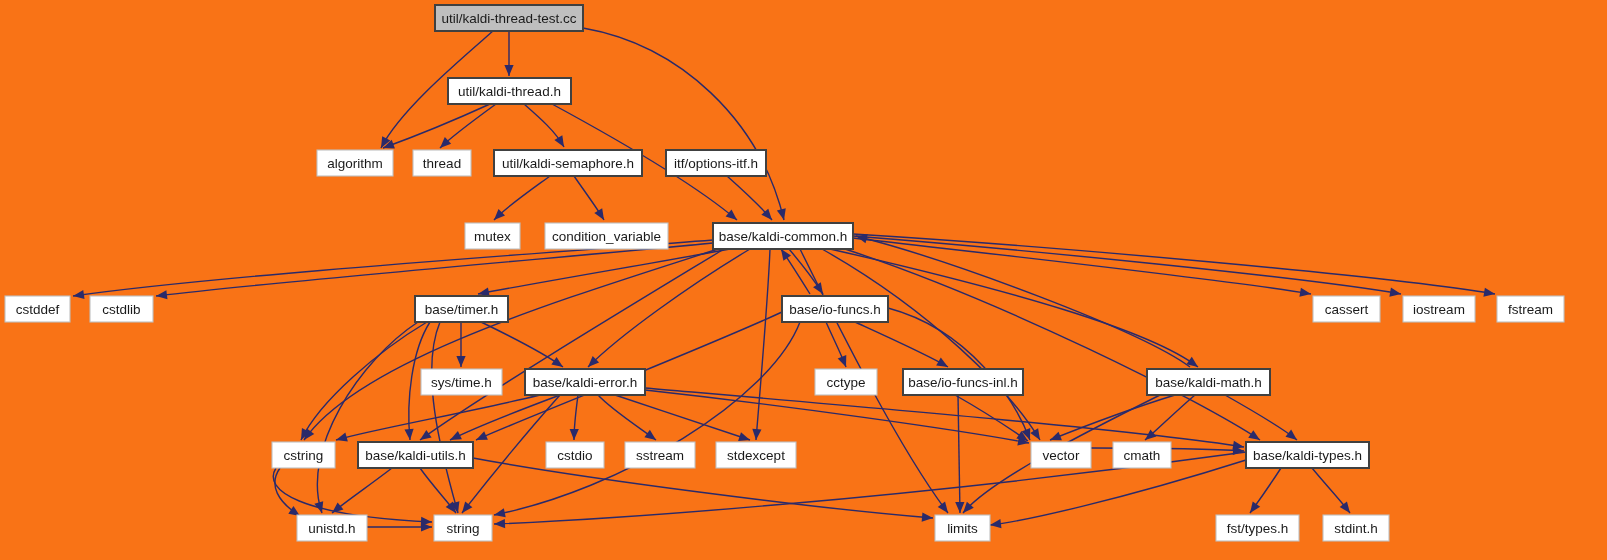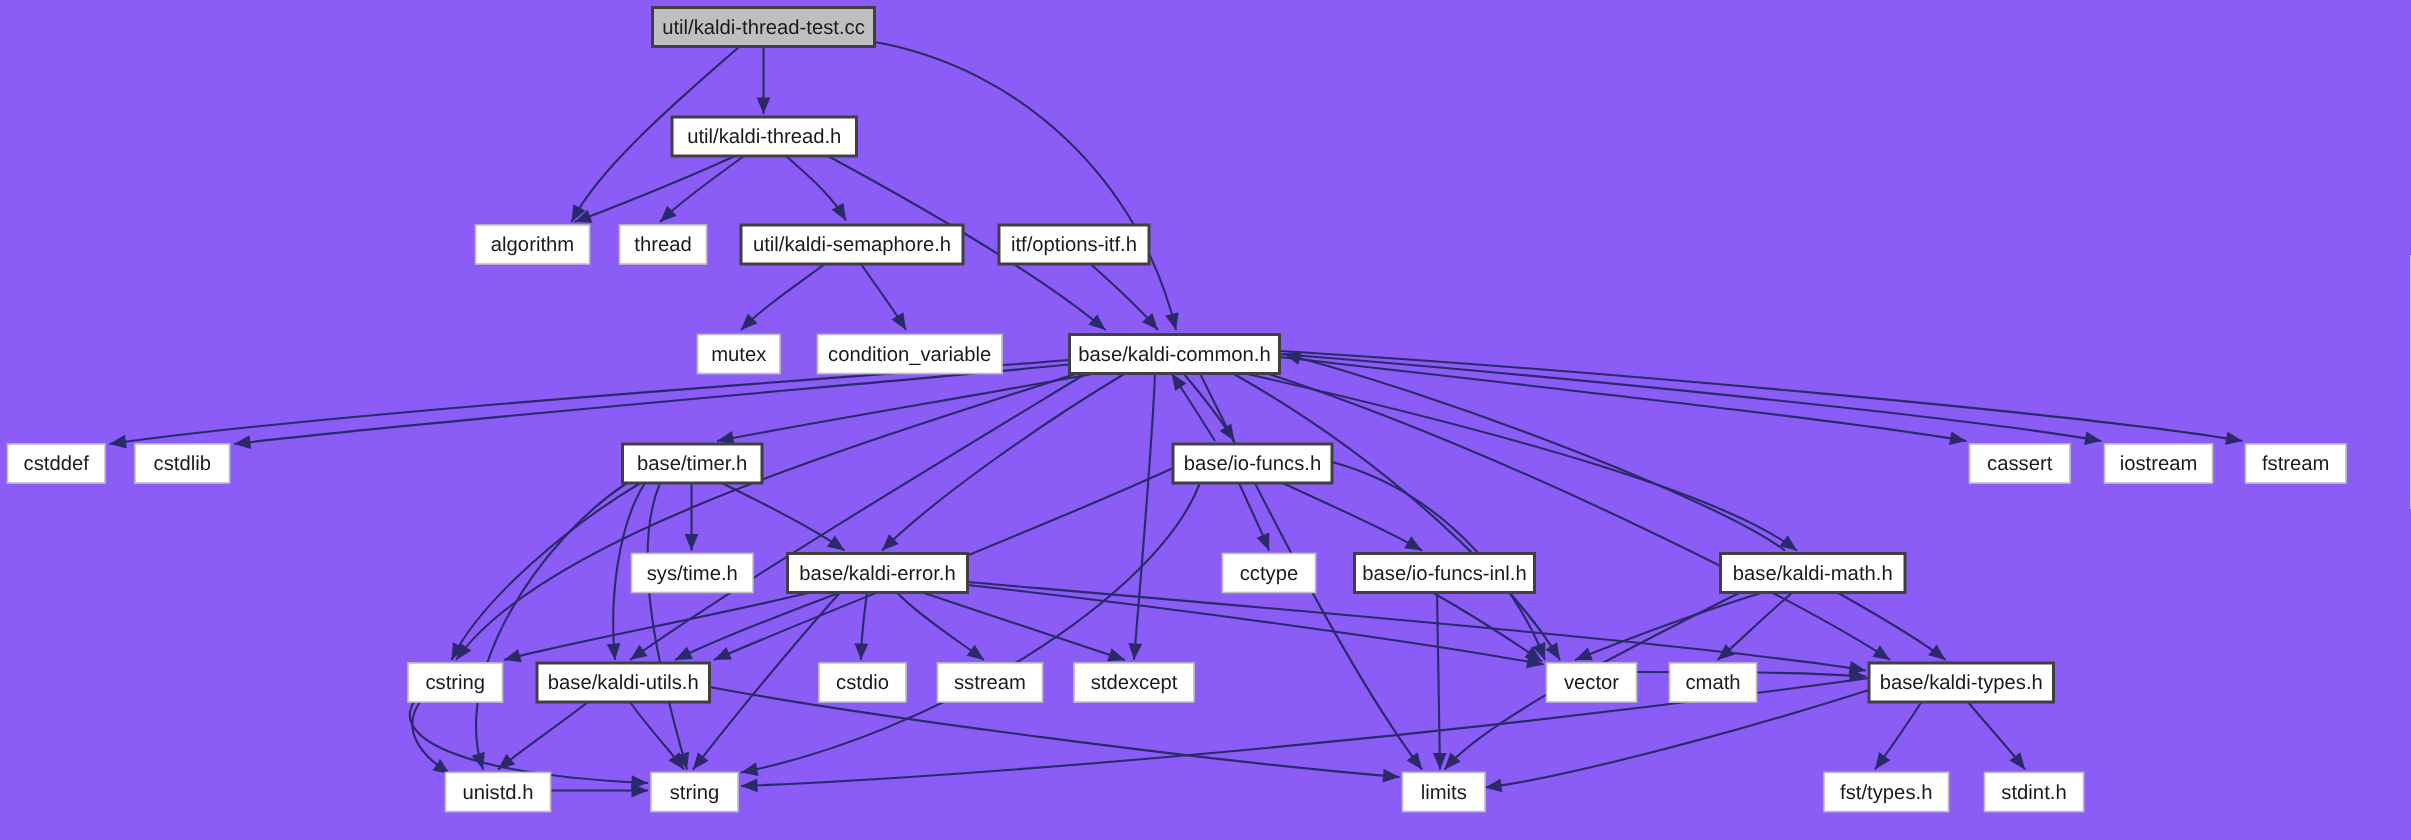"util/kaldi-thread-test.cc" #graph-root { background: #8b5cf6 -> #f97316 }
